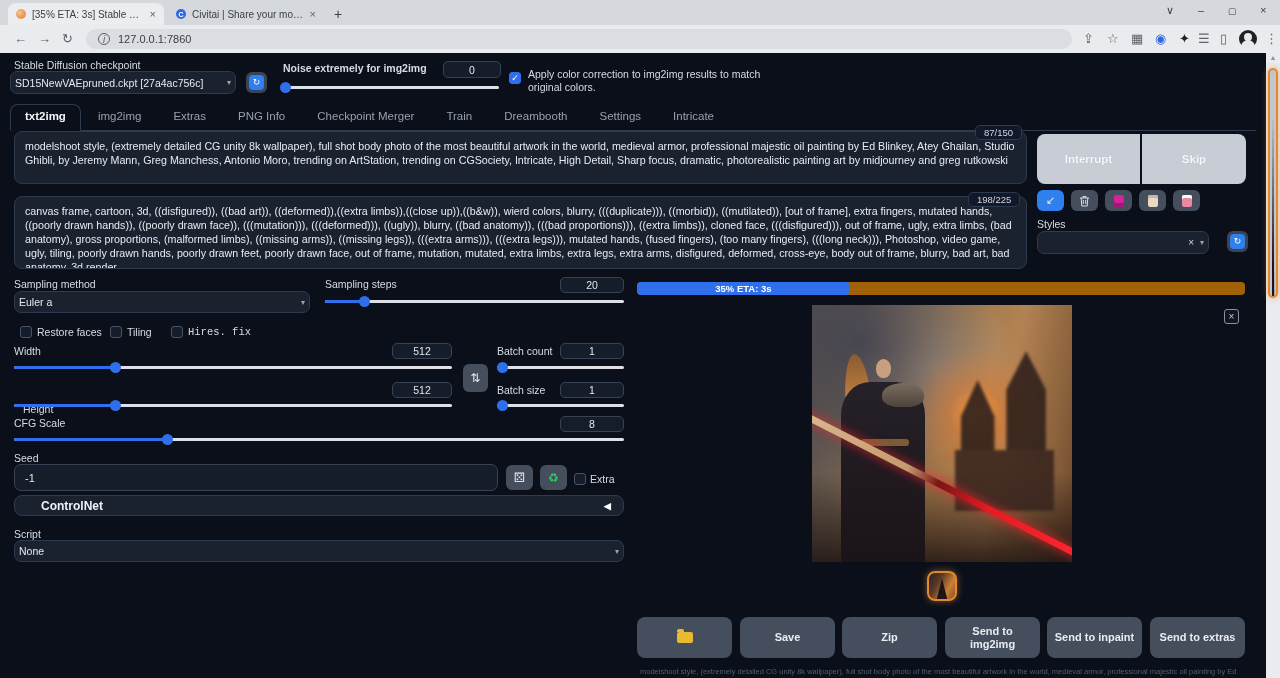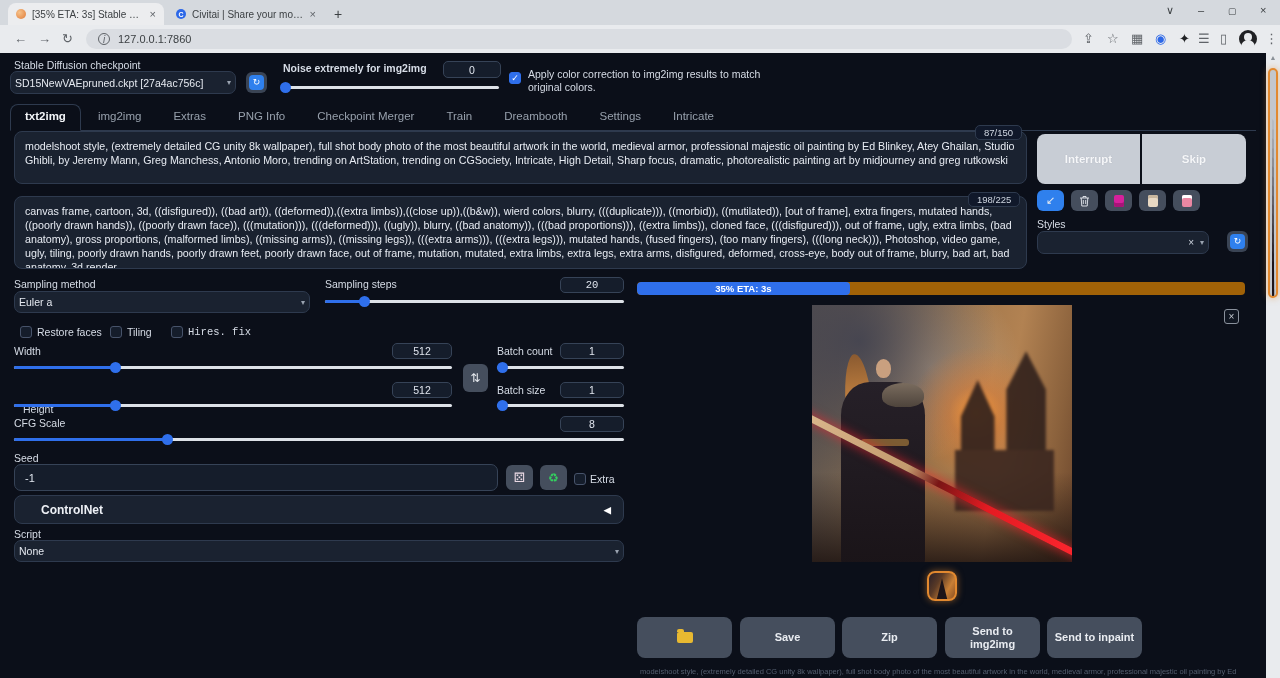"20" input.numbox { font-family: Liberation Mono, monospace -> none }
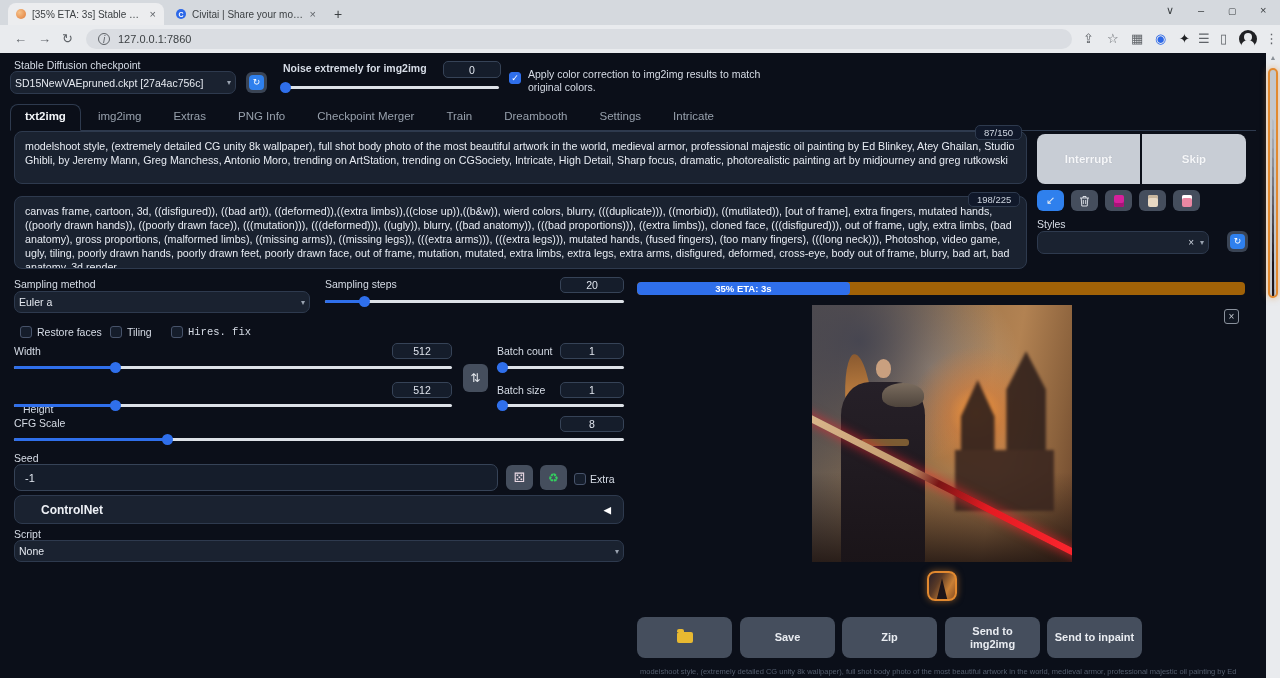"ControlNet" .accordion { height: 29px -> 21px }
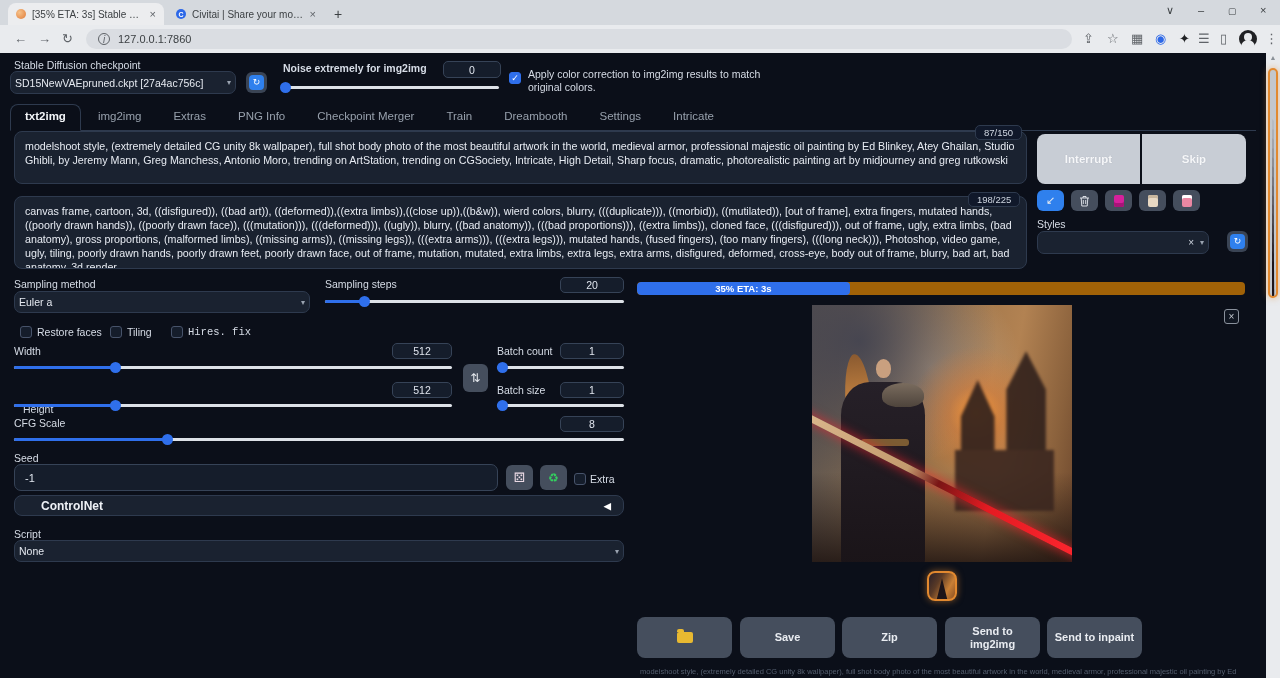"Send to extras" div.bigbtn { html: none -> <div>Send to extras</div> }
